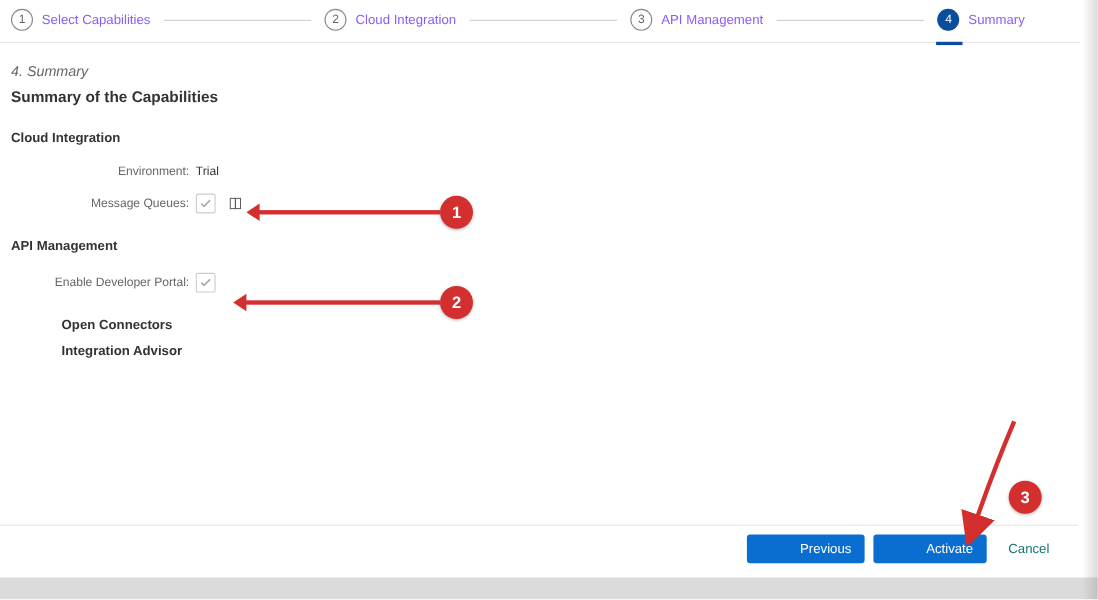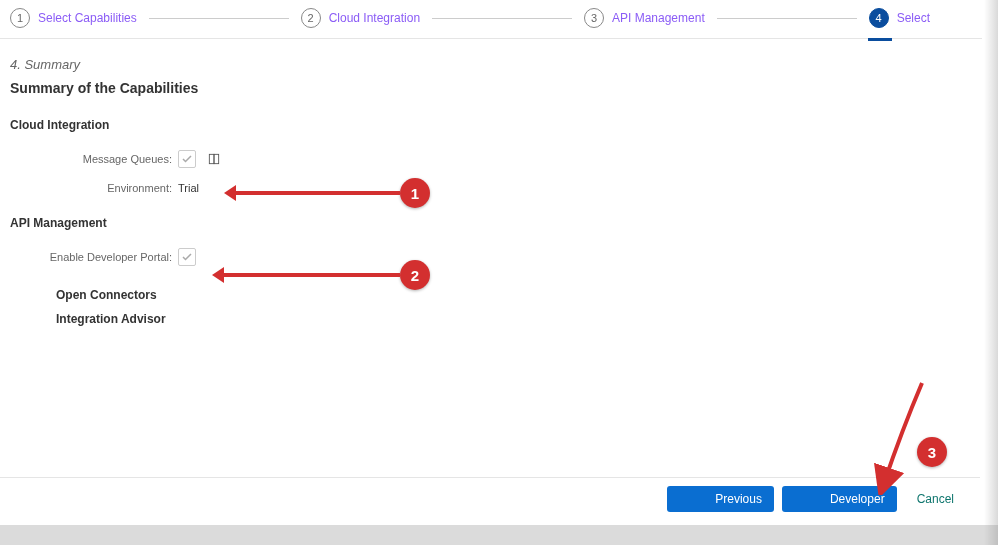"Select" div.step-label { text: Select -> Summary }
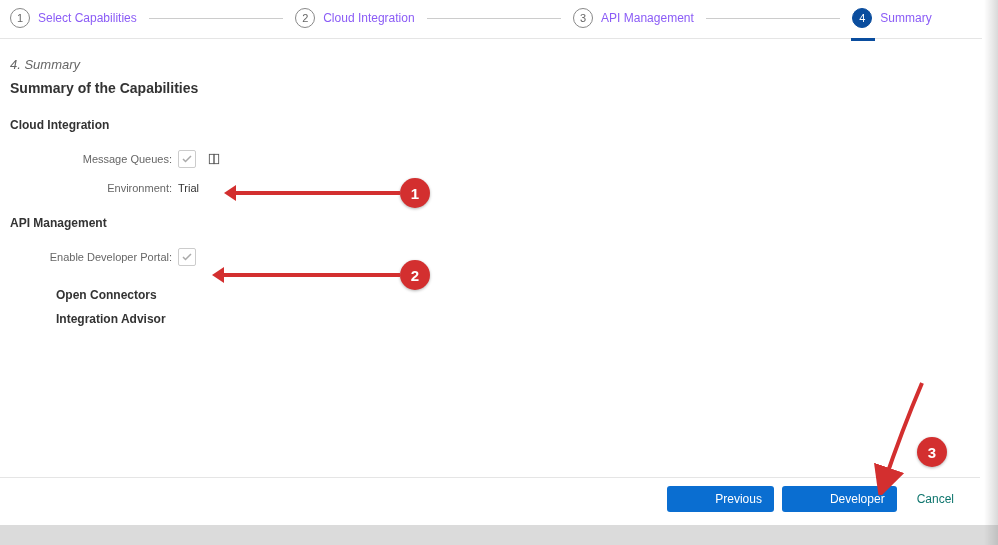"Message Queues:" div.field-row { order: before "Environment:" -> after "Environment:" }
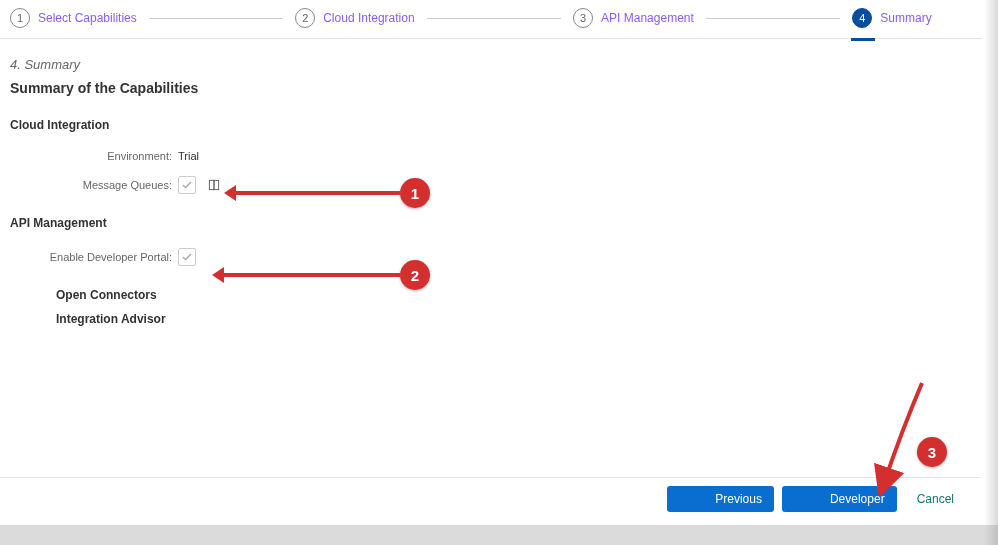"Developer" button.btn { text: Developer -> Activate }
